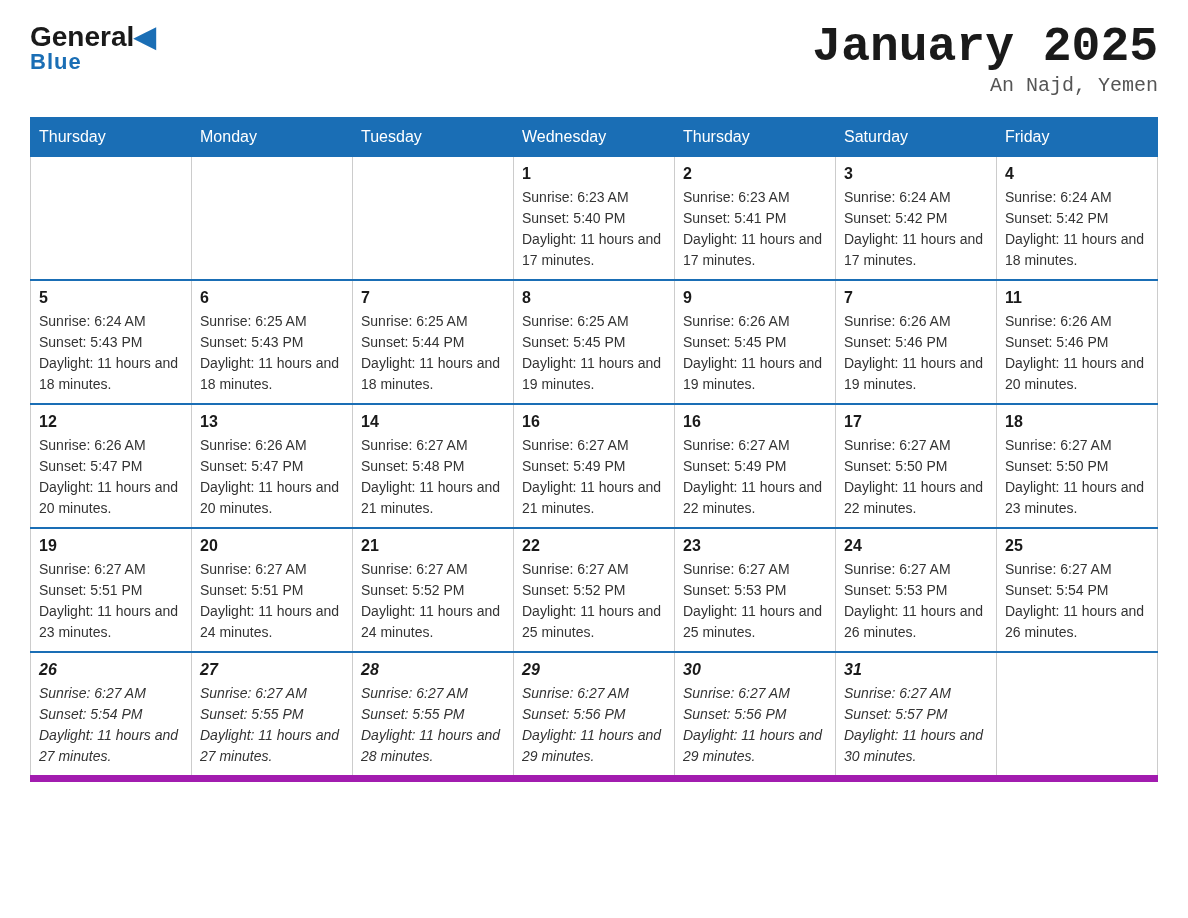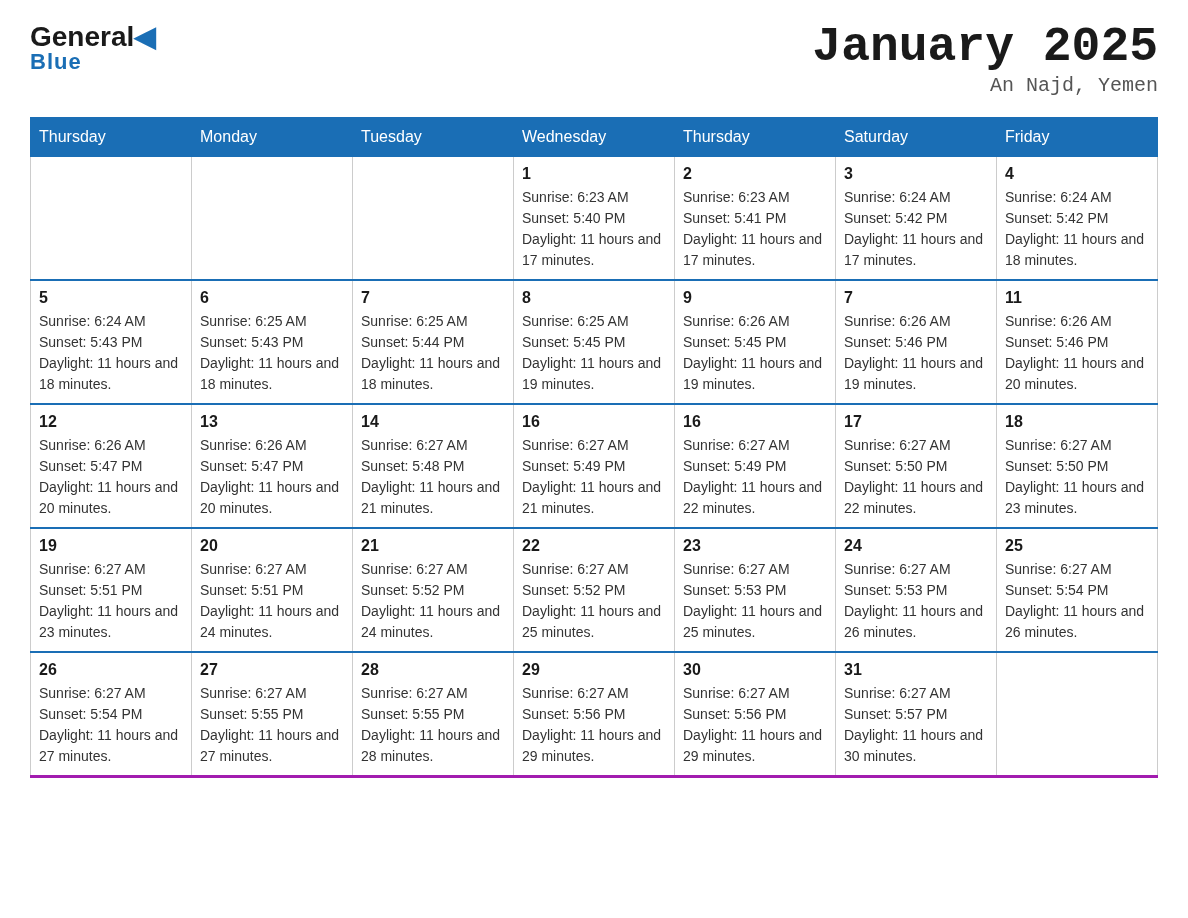"26" .calendar-table tr:last-child td { border-bottom: 3px solid #a21caf -> 7px solid #a21caf; font-style: none -> italic }
